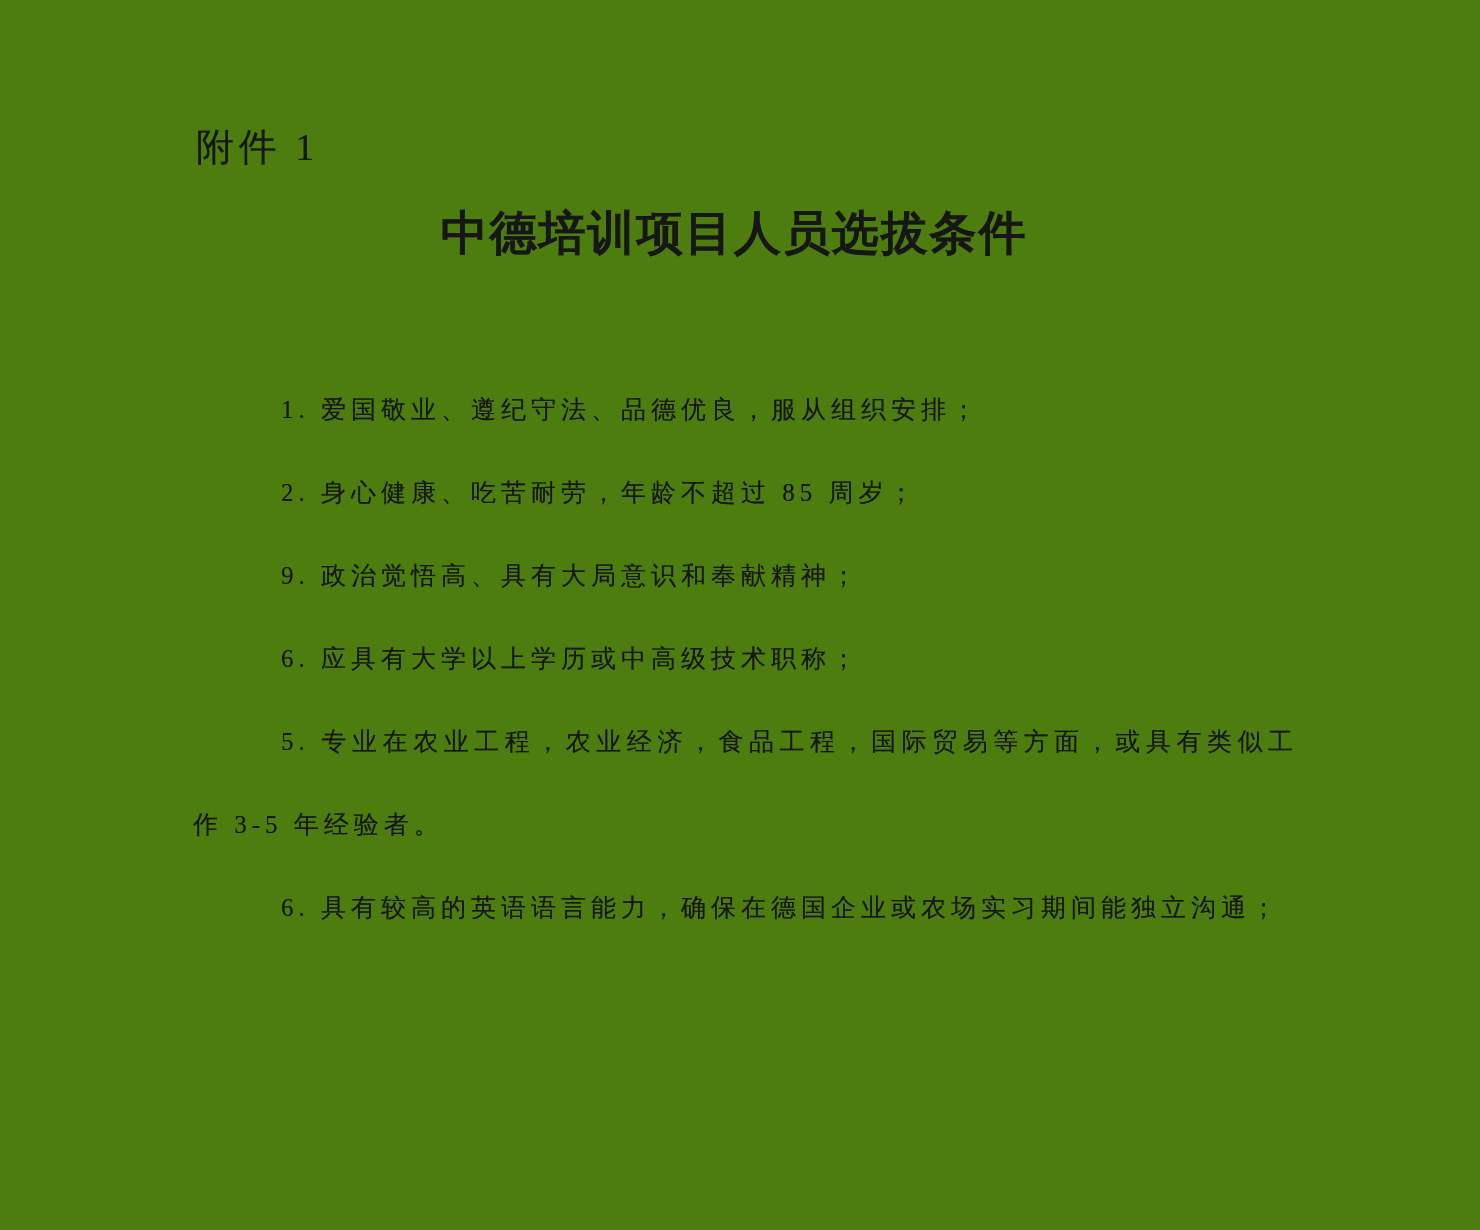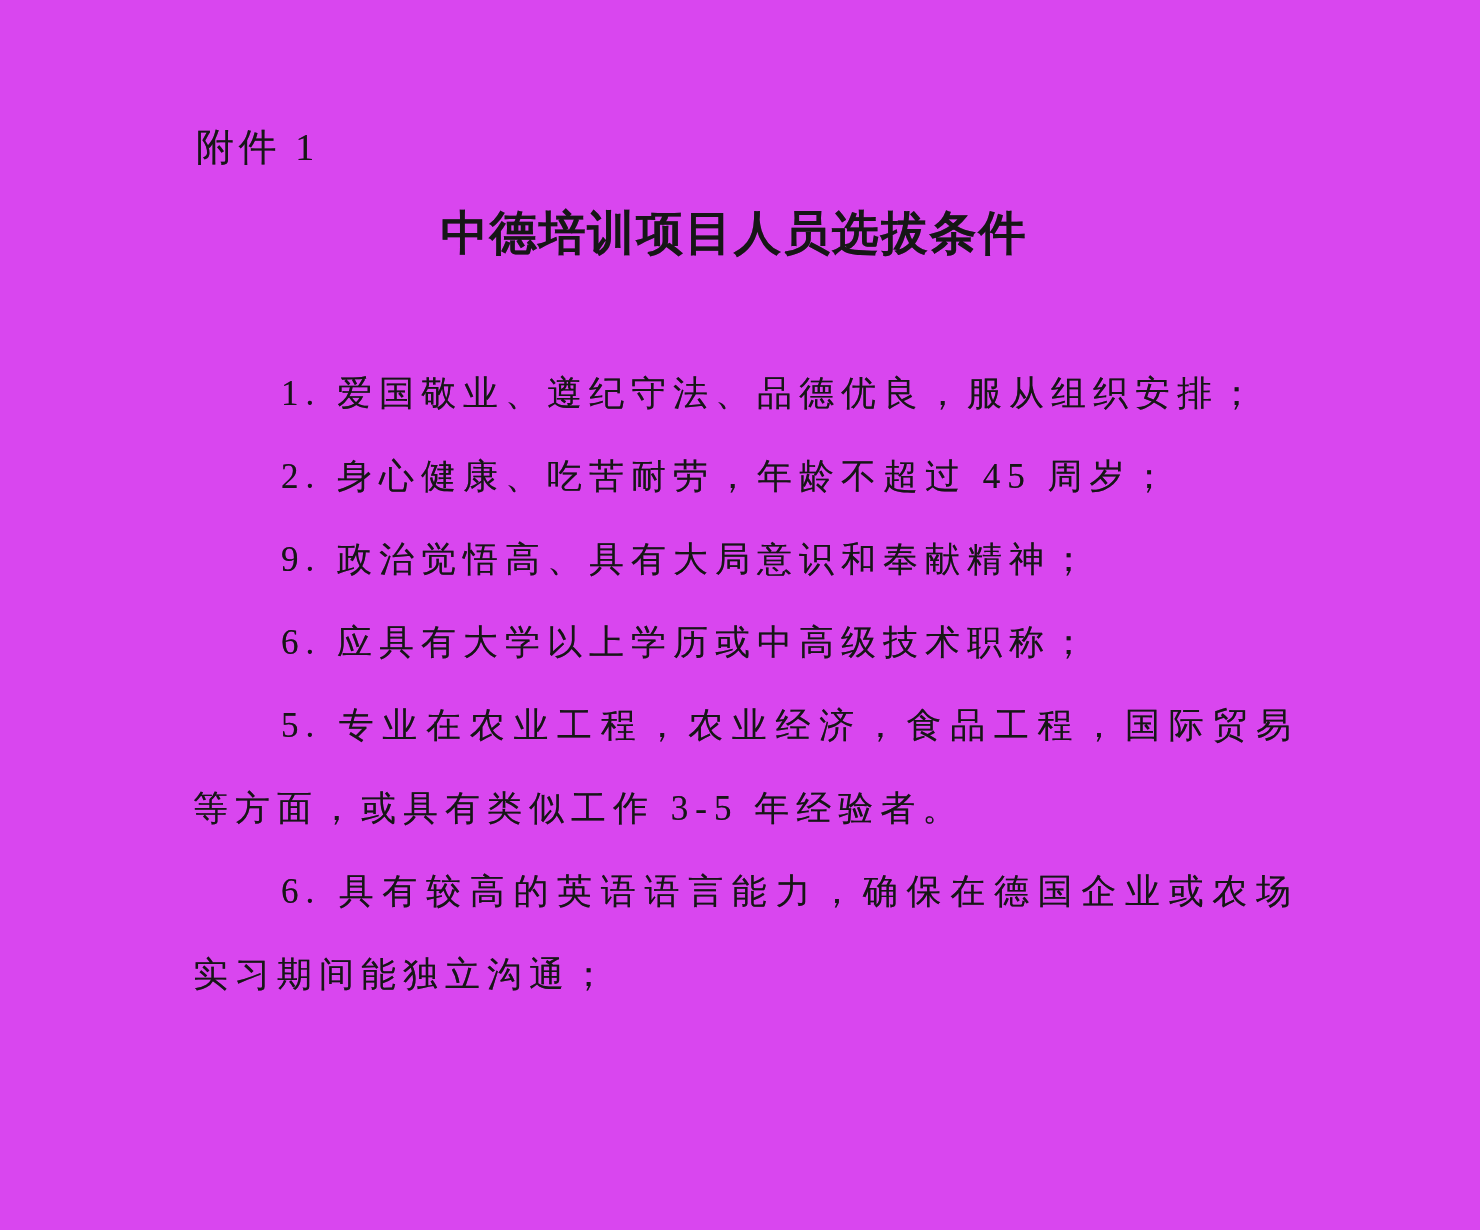"附件 1" .page { background: #d946ef -> #4d7c0f }
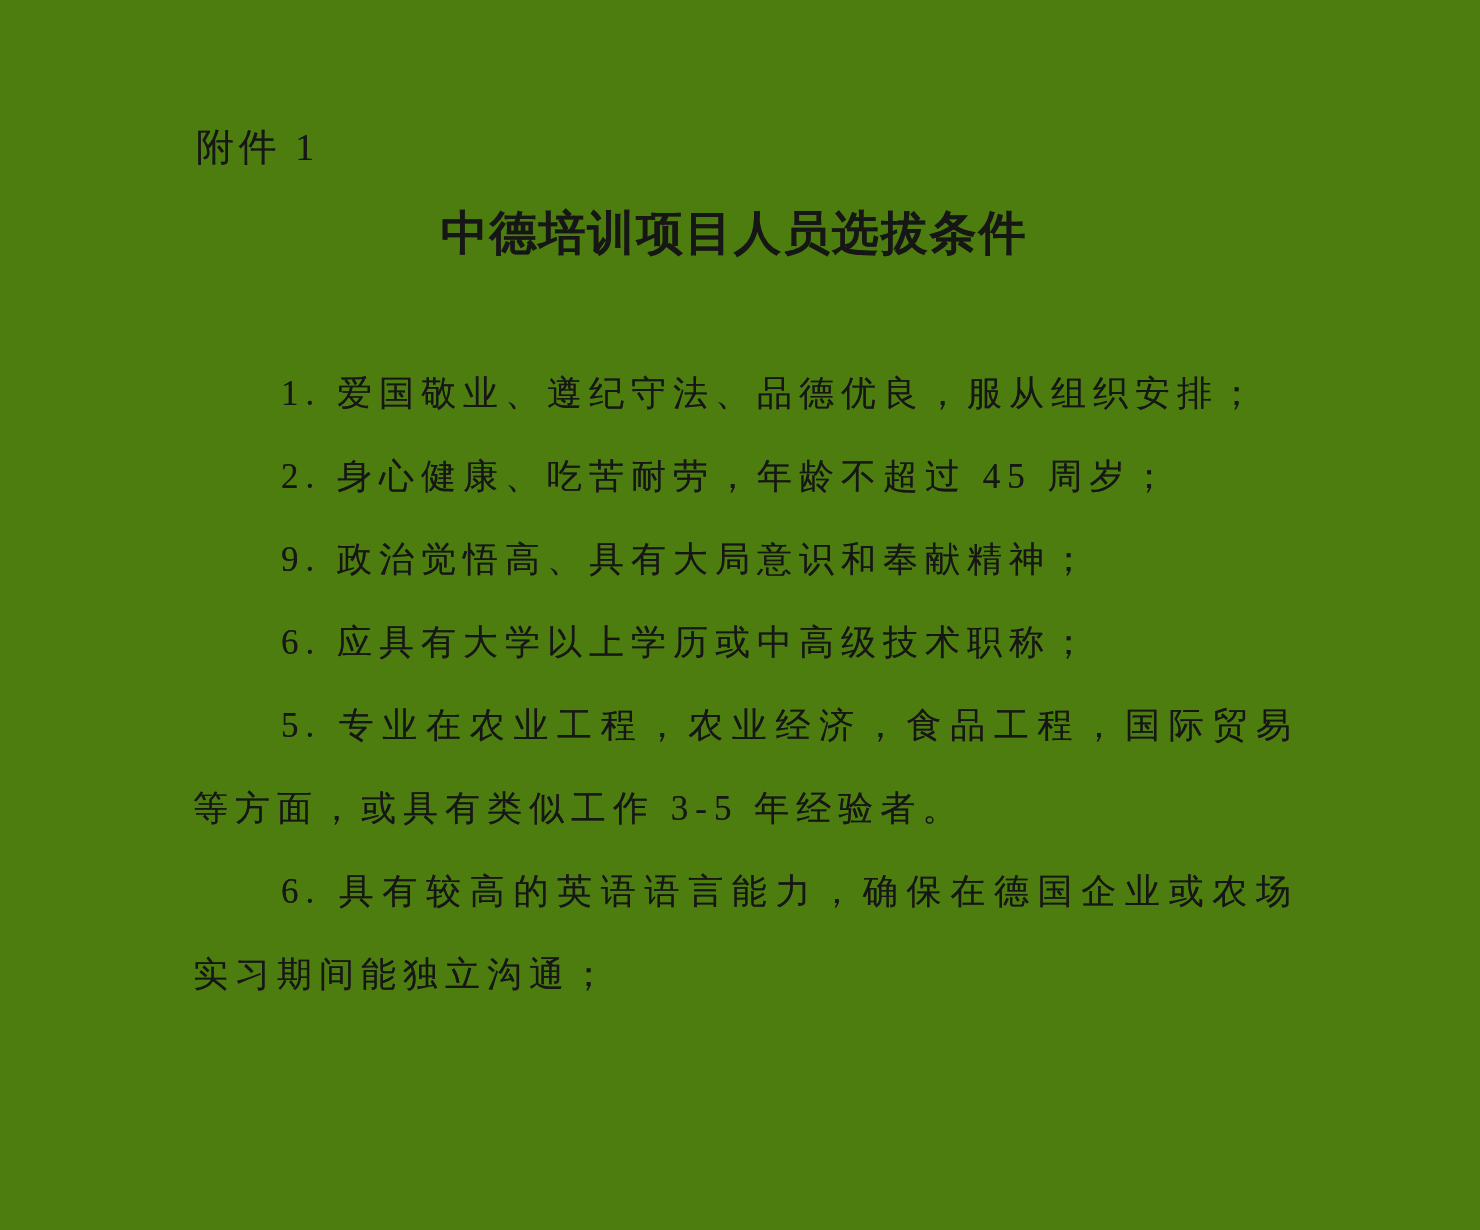"1. 爱国敬业、遵纪守法、品德优良，服从组织安排；" .body { font-size: 35px -> 25px; top: 352px -> 368px }
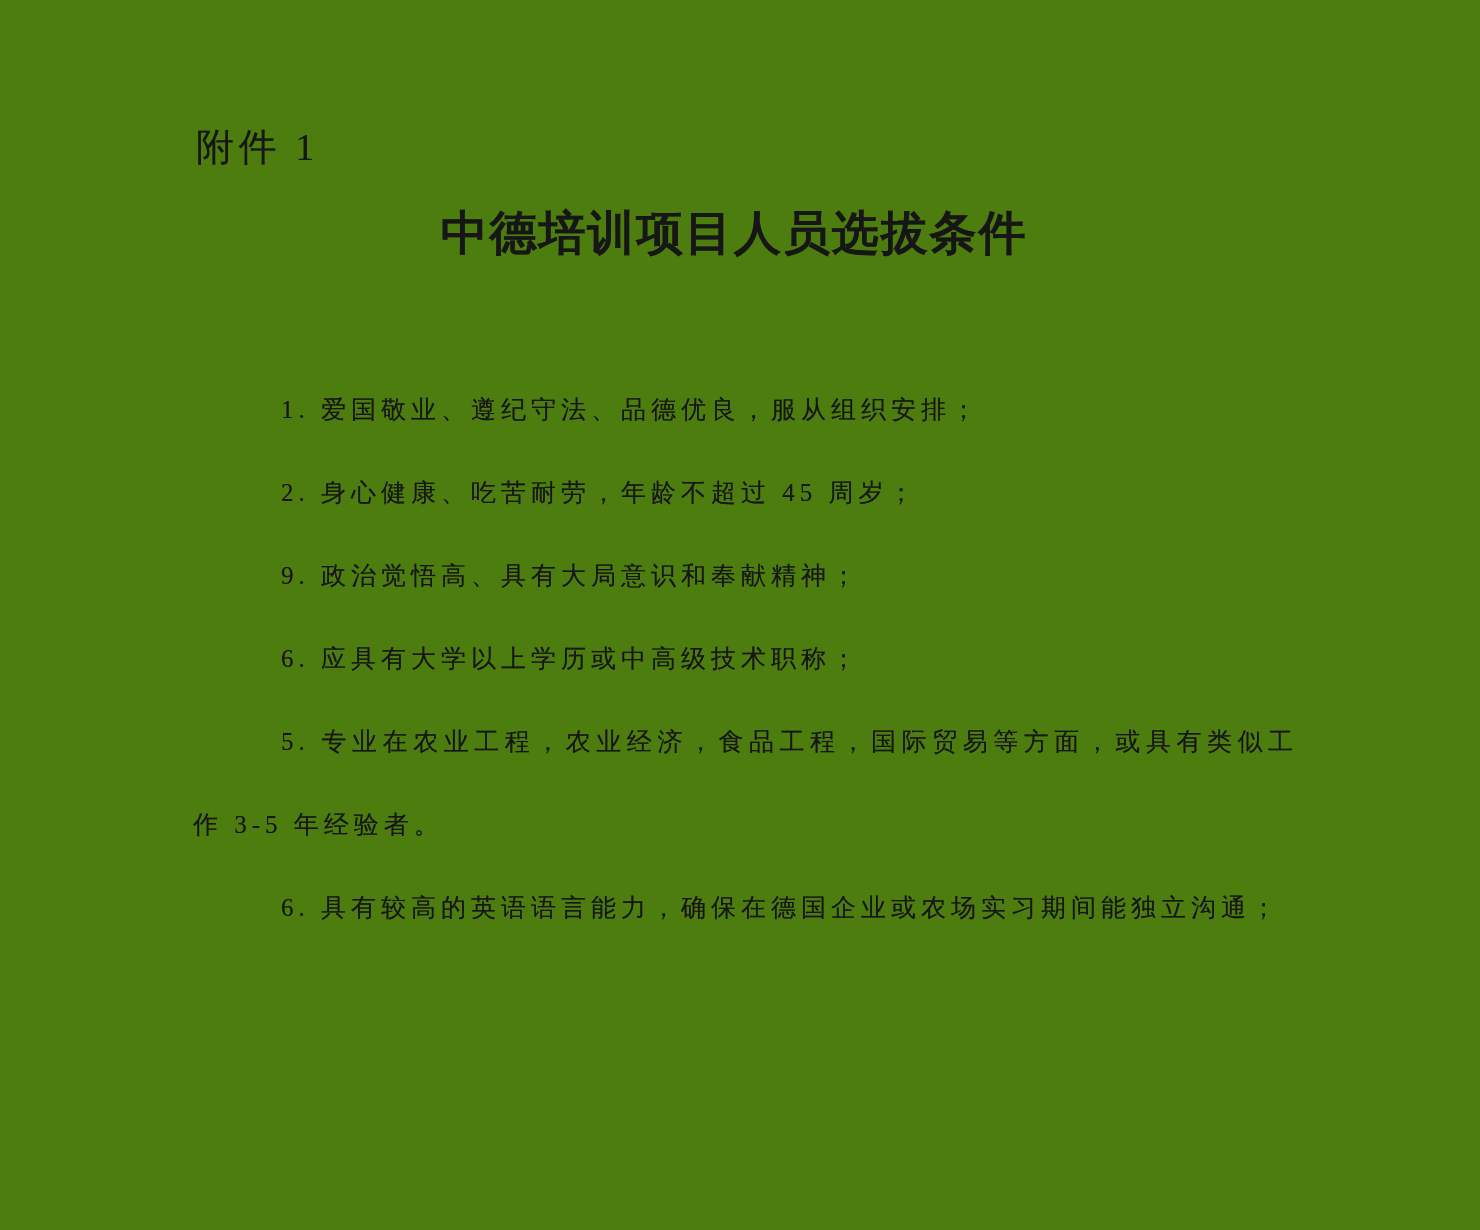"2. 身心健康、吃苦耐劳，年龄不超过 45 周岁；" p { text: 45 -> 85 }
